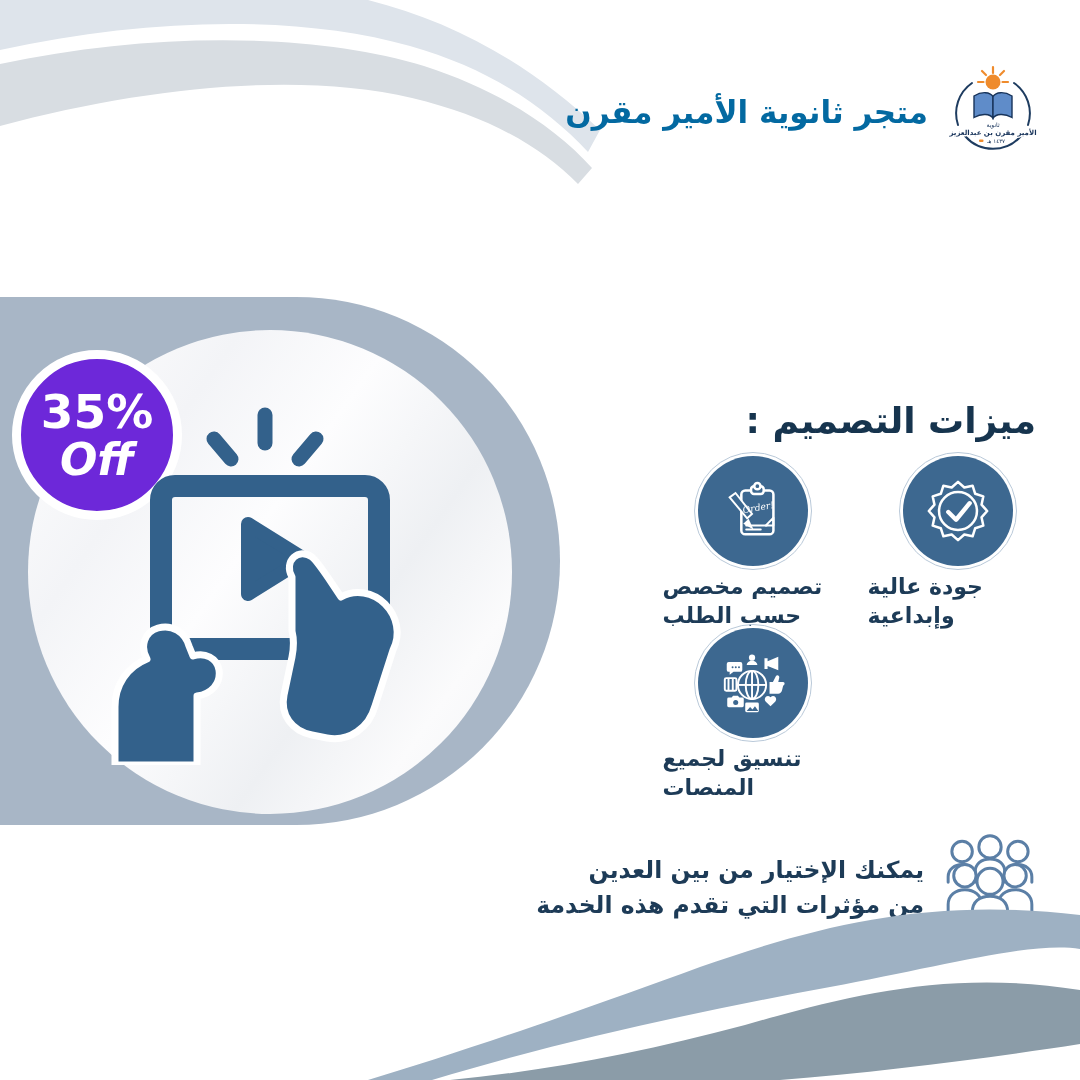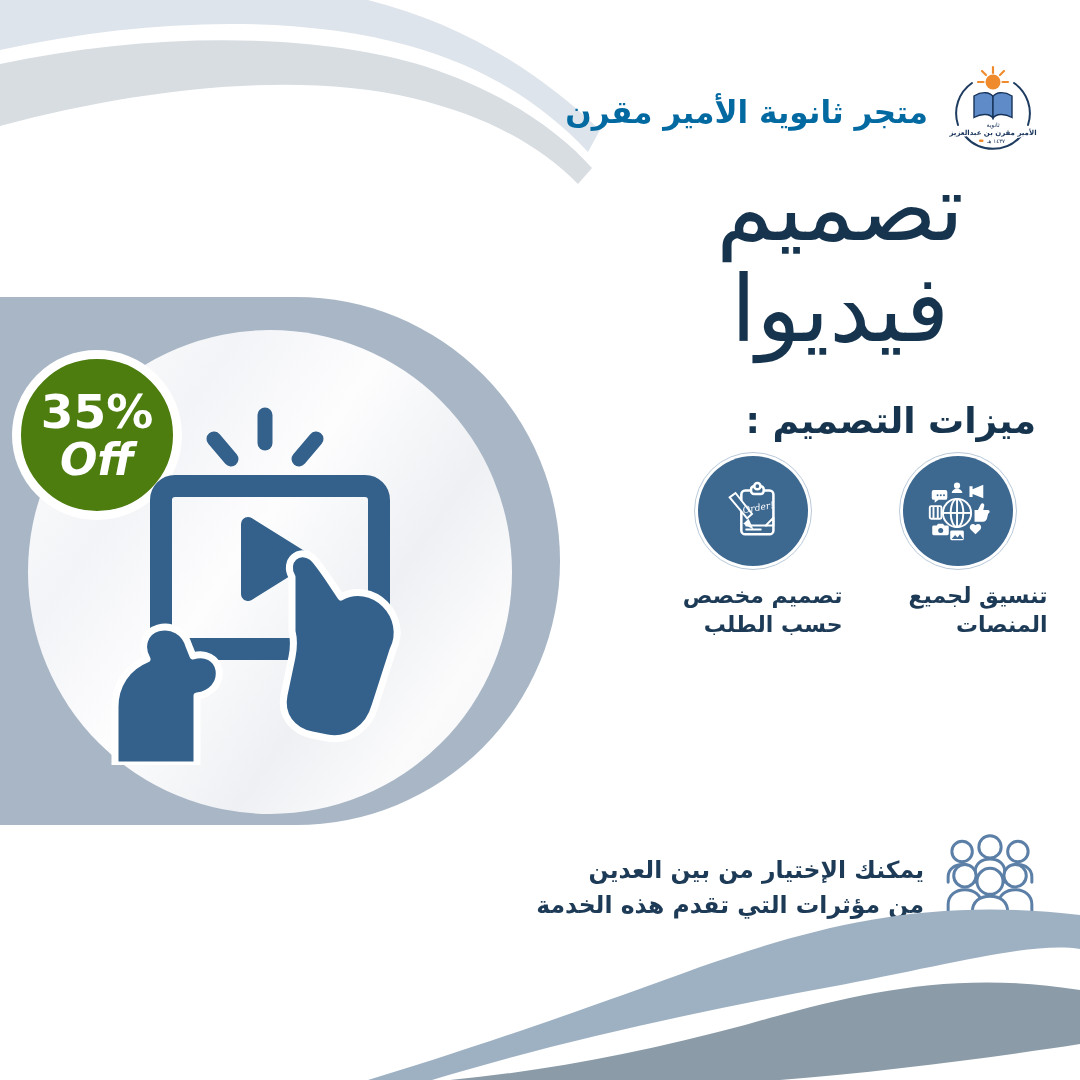"تصميم" div.main-title { html: <div> <div>تصميم</div> <div>فيديوا</div> </div> -> none }
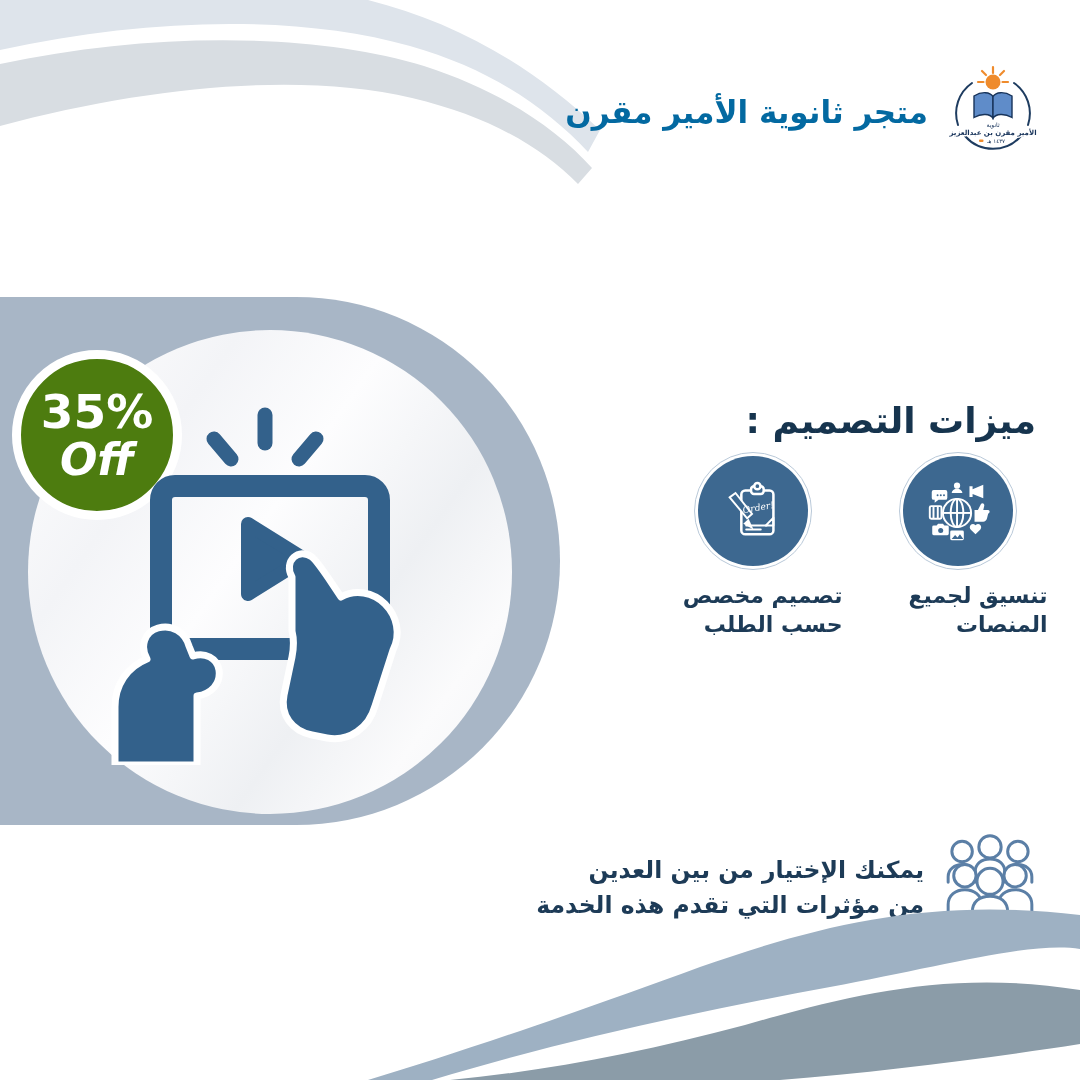"35%" .badge { background: #4d7c0f -> #6d28d9 }
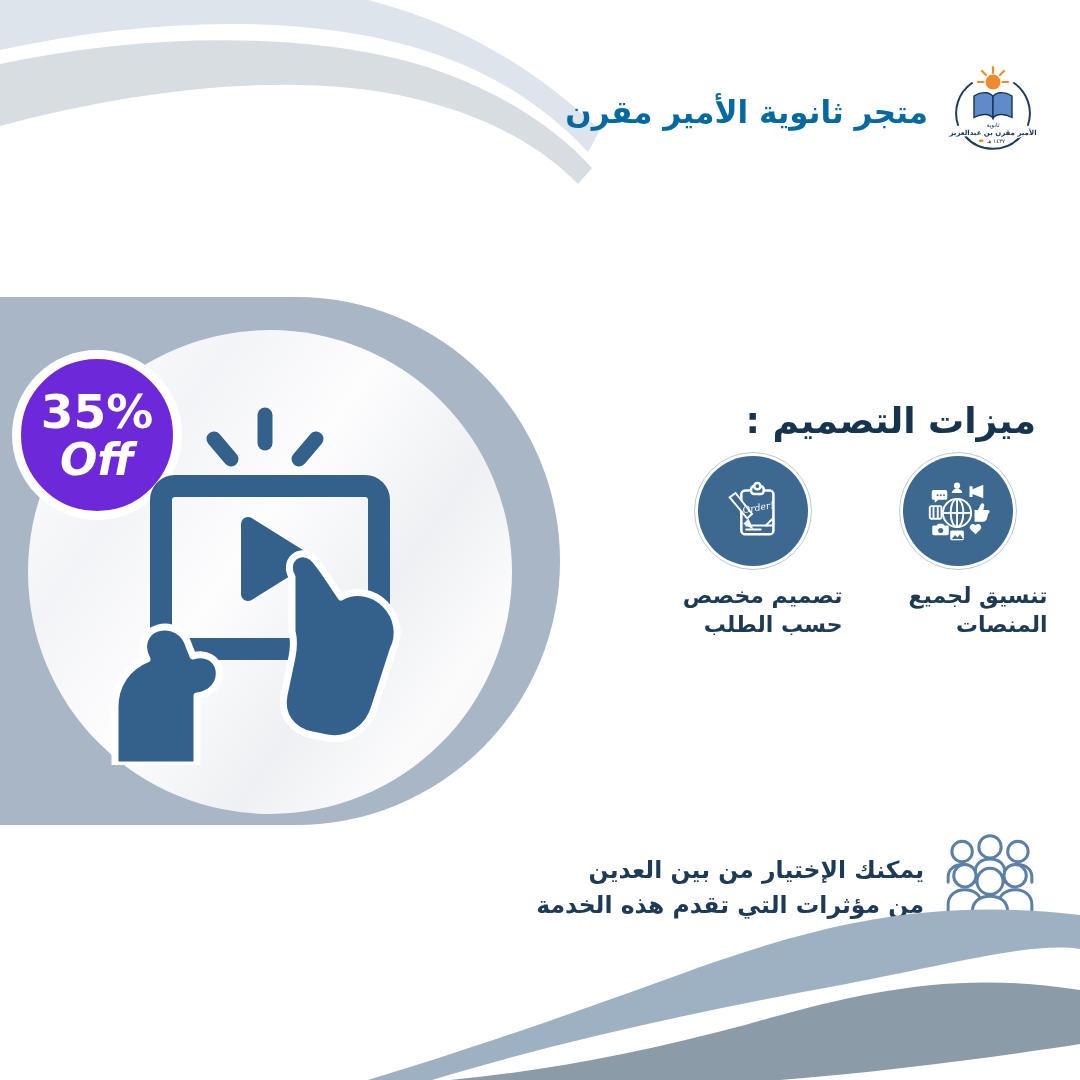"تصميم مخصص حسب الطلب" .feature-label { margin-top: 16px -> 7px; text-align: right -> left }
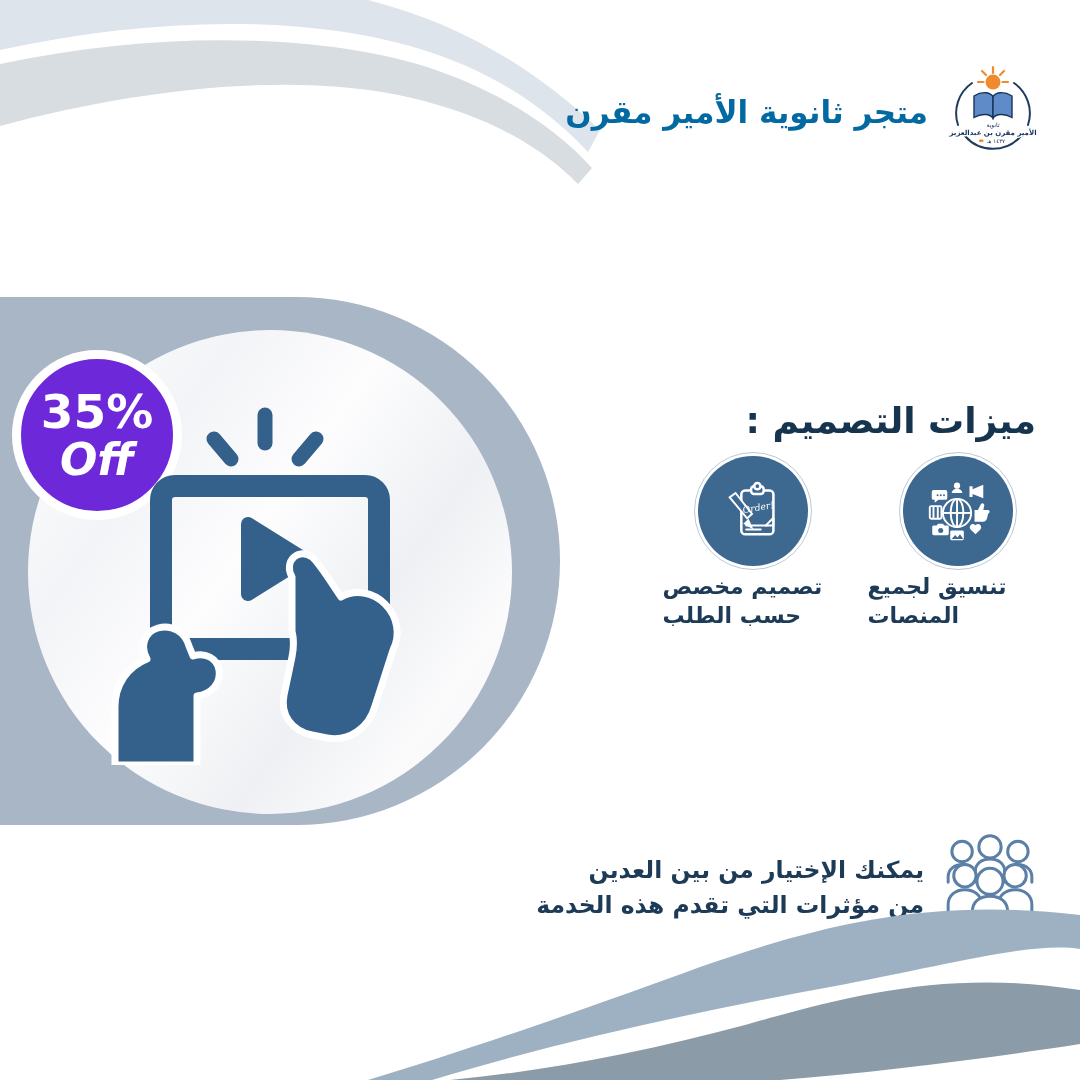"جودة عالية وإبداعية" div.feature { html: none -> <div> <div> <svg> <g> <path></path> <circle></circle> <polyline></polyline> </g> </svg> </div> <div>جودة عالية وإبداعية</div> </div> }
